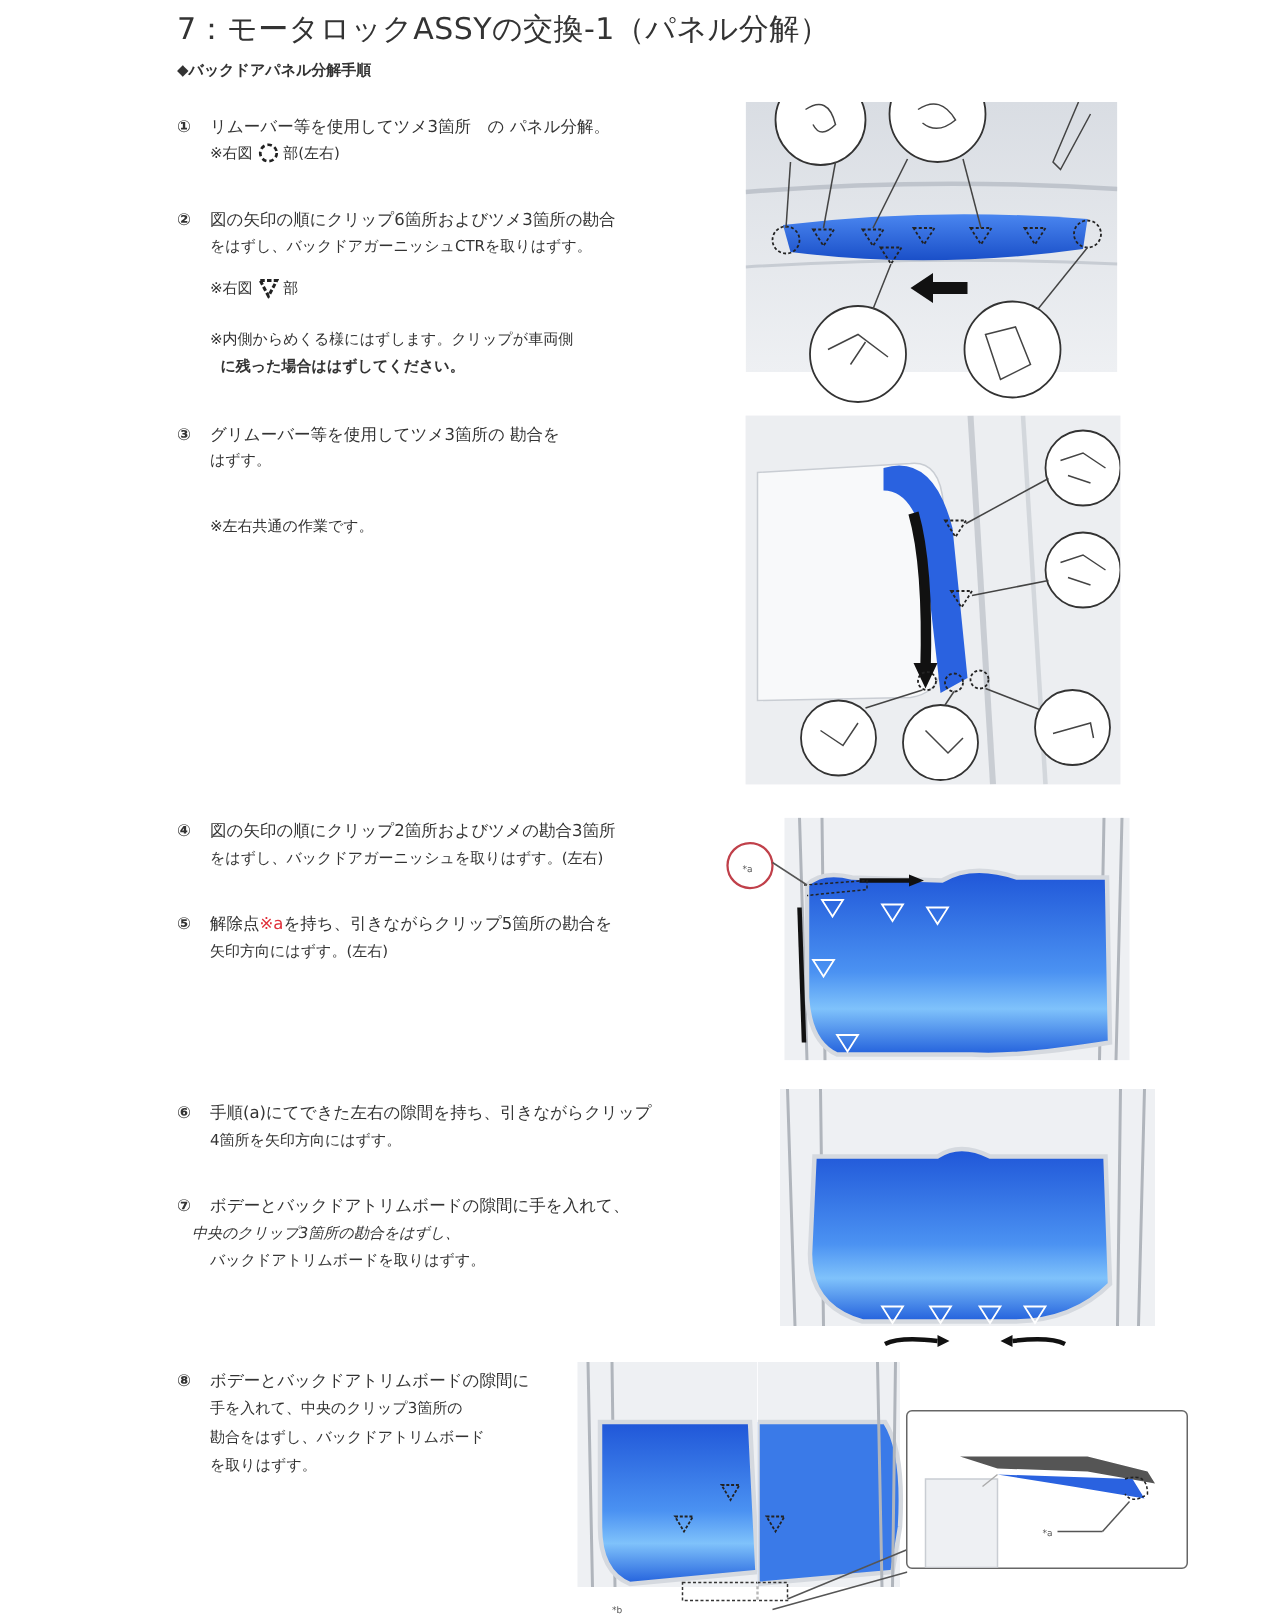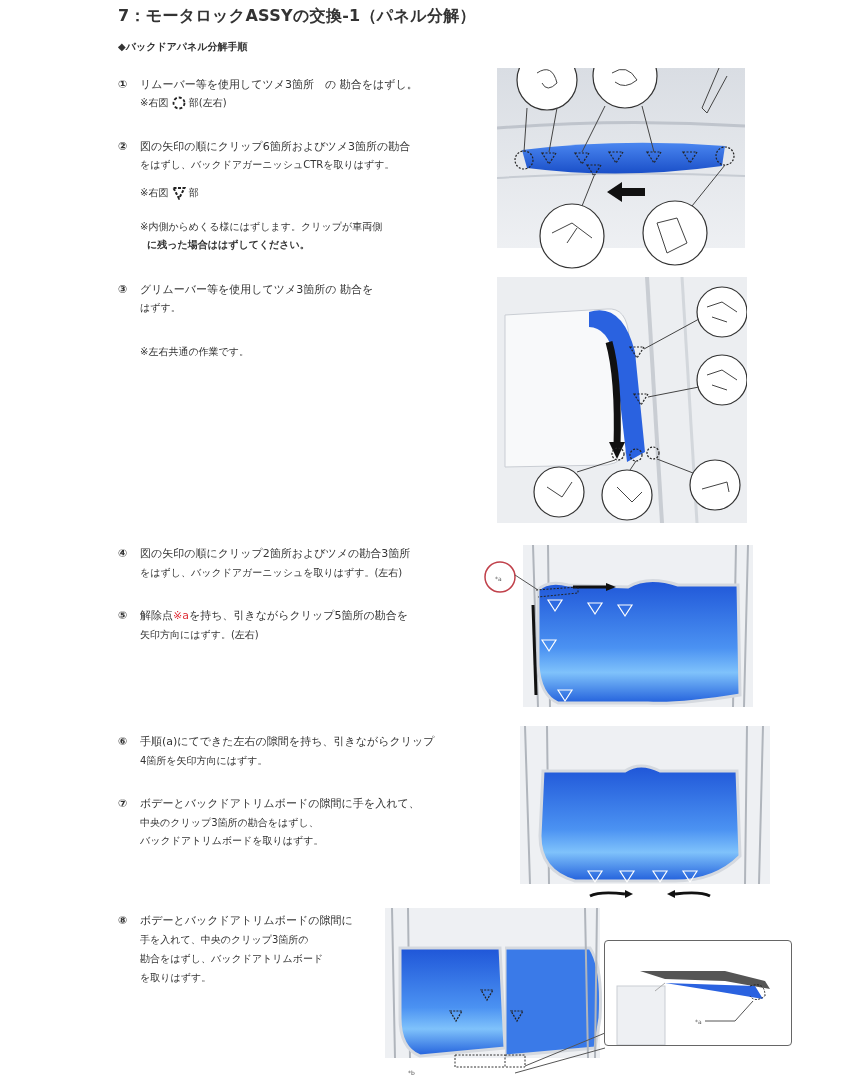"7：モータロックASSYの交換-1（パネル分解）" .title { font-size: 16px -> 20px; font-weight: bold -> normal }
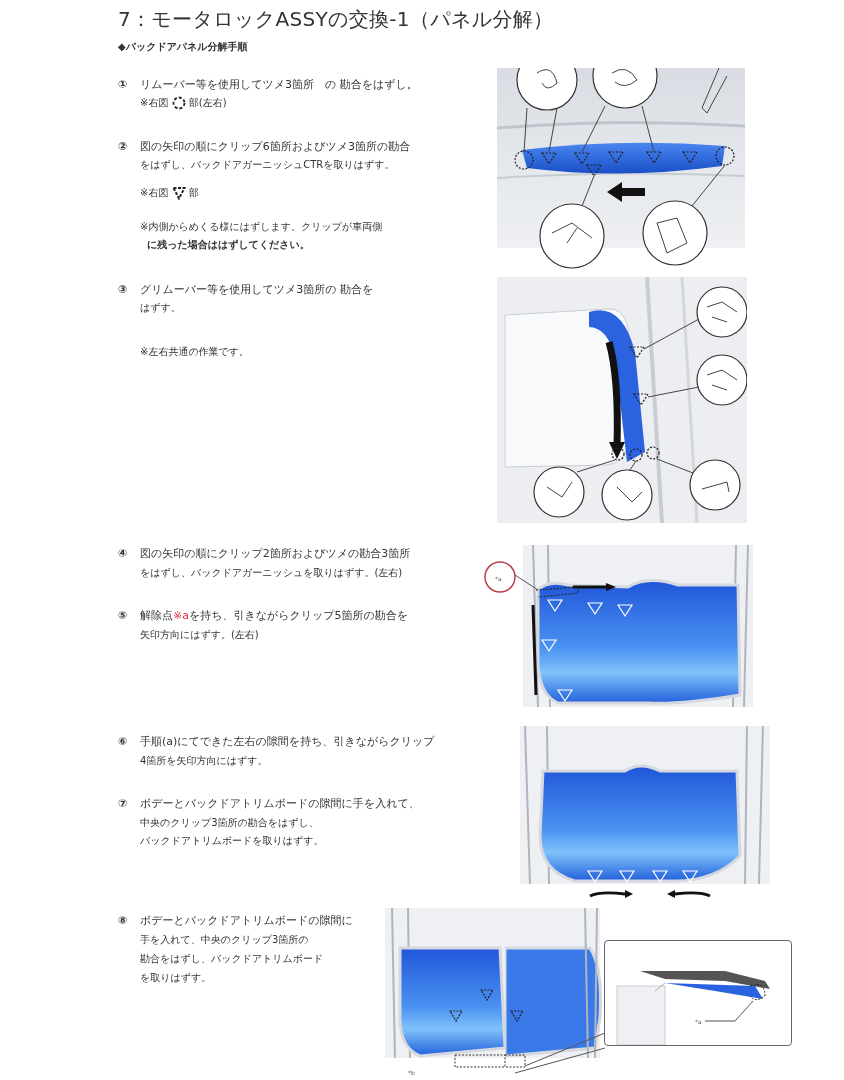"リムーバー等を使用してツメ3箇所 の 勘合をはずし。" span.body { text: 勘合をはずし -> パネル分解 }
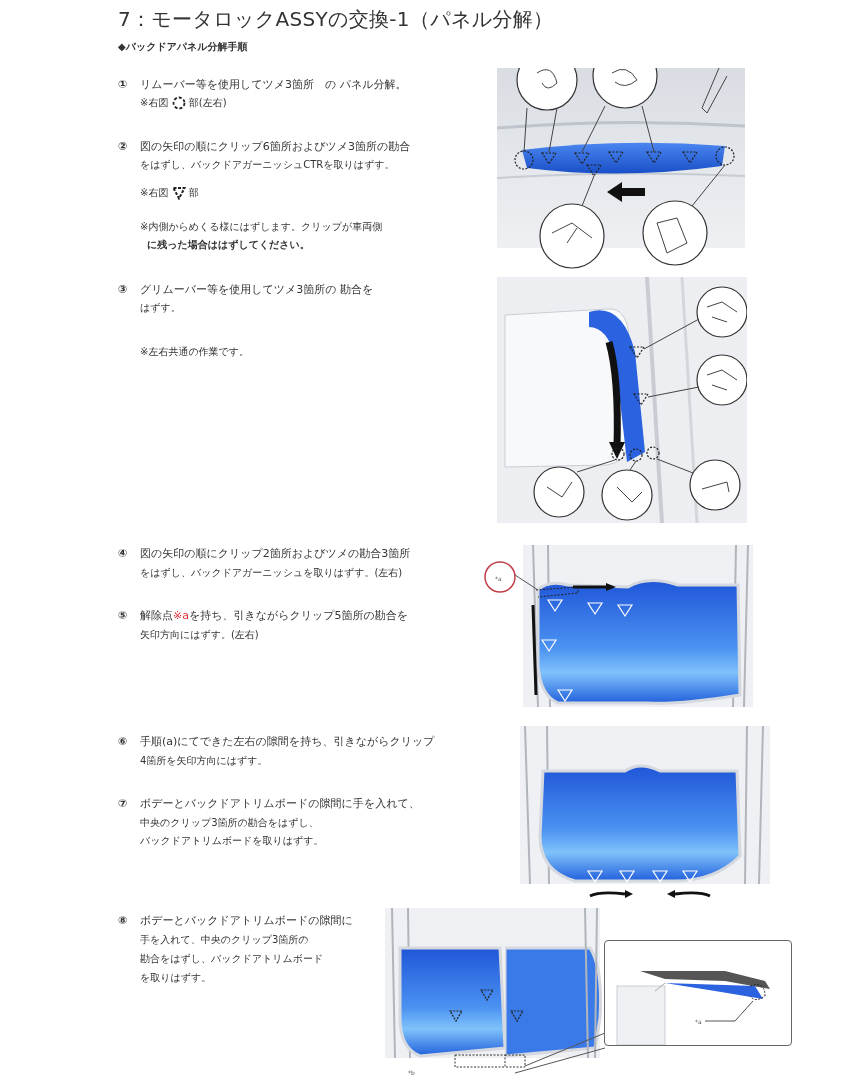"中央のクリップ3箇所の勘合をはずし、" div.note { font-style: none -> italic; left: 140px -> 128px }
